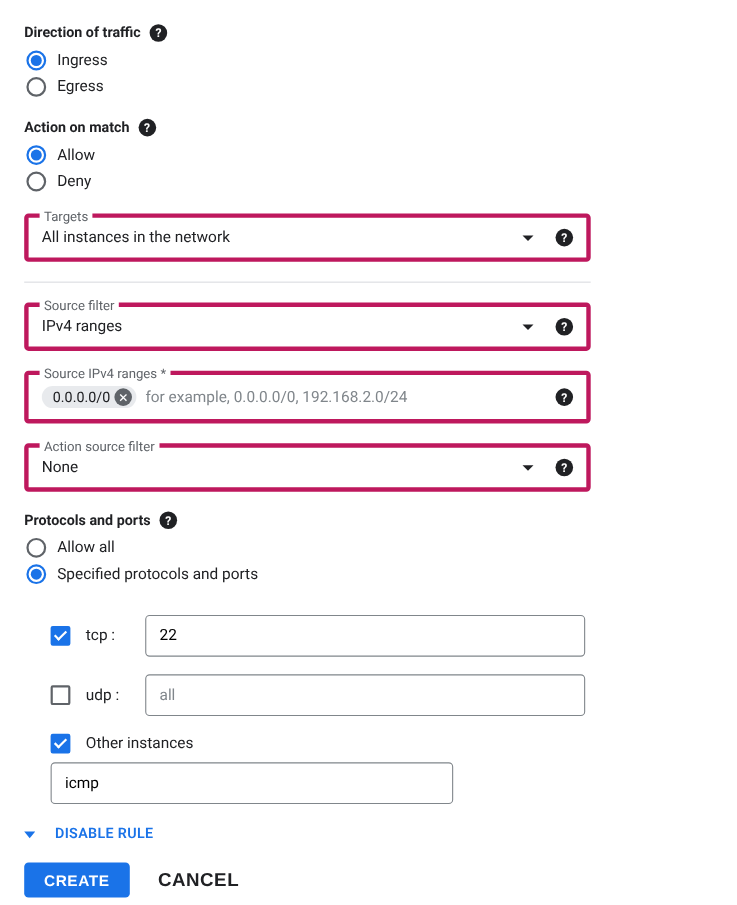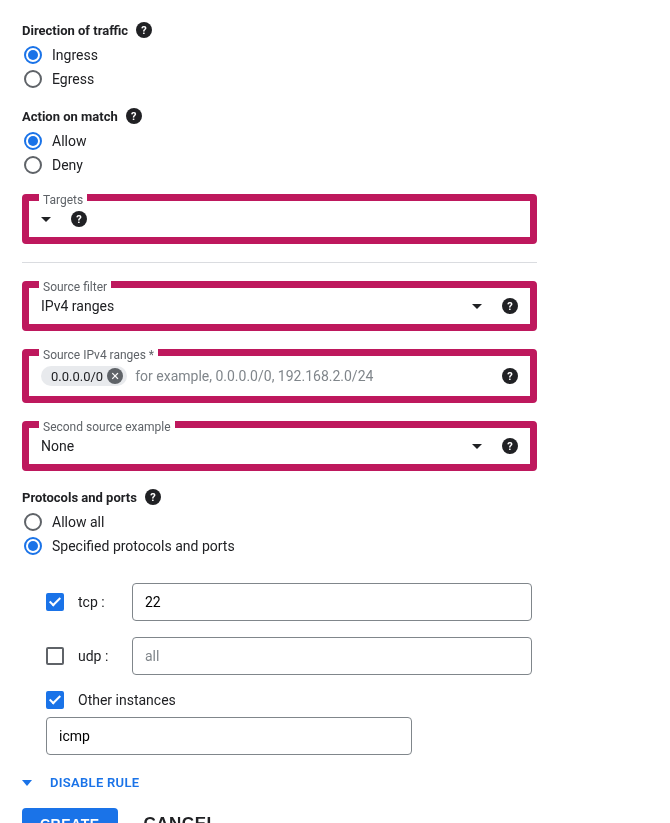"Targets" .outlined-field { border: 7px solid #be185d -> 4px solid #be185d }
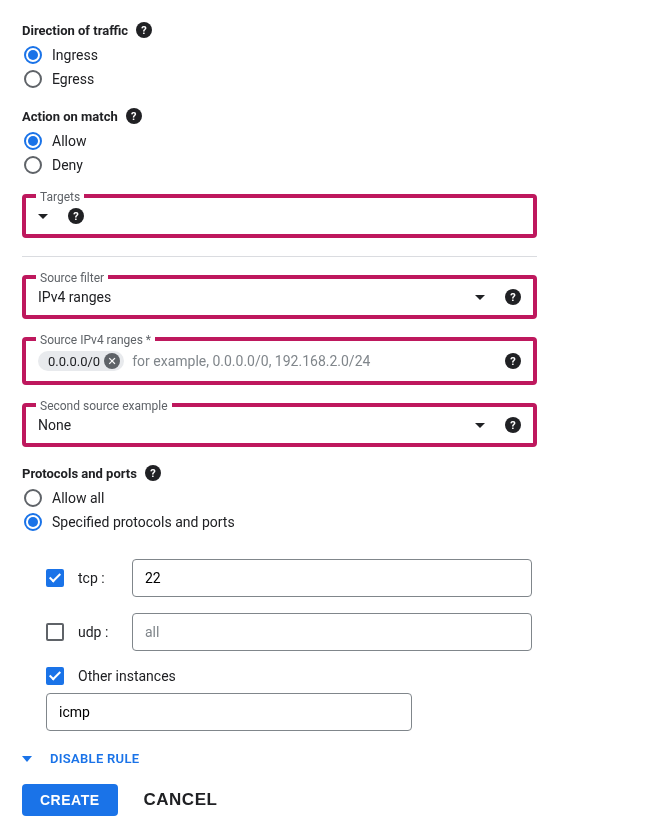"All instances in the network" span.value { html: none -> <span>All instances in the network</span> }
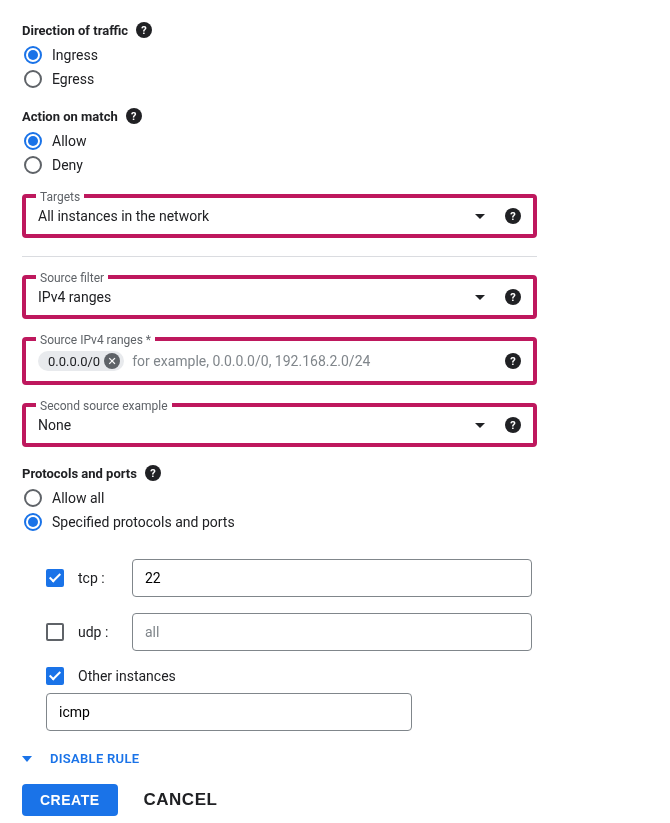"Second source example" span.field-label { text: Second source example -> Action source filter }
